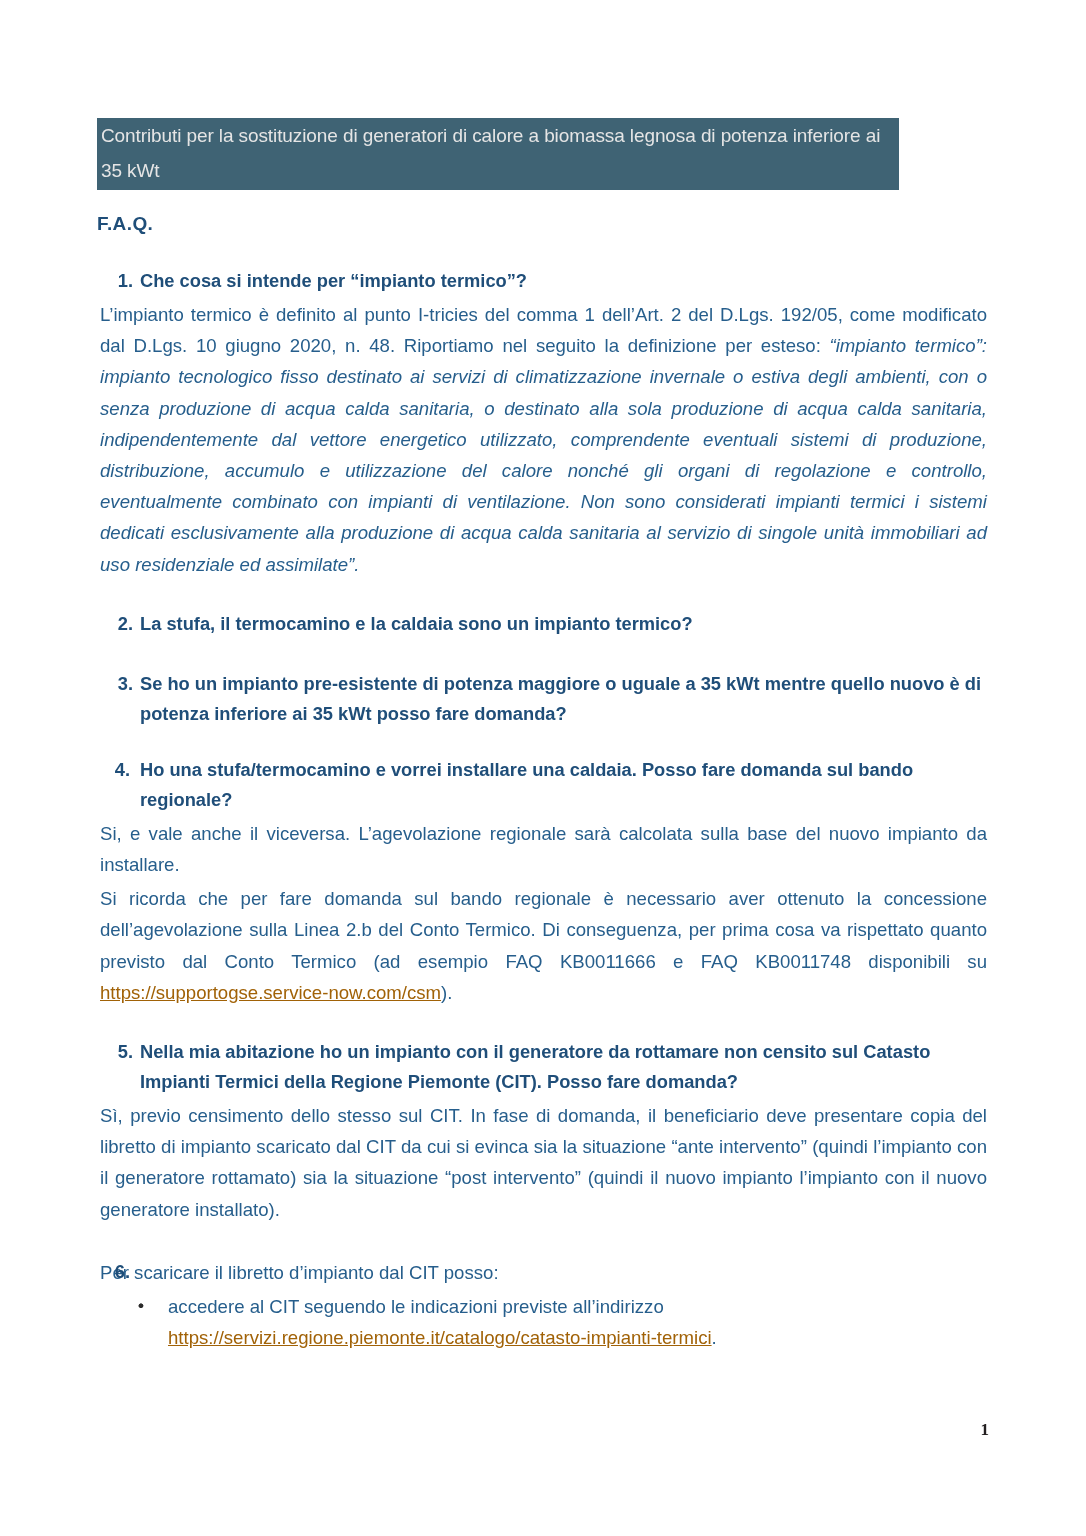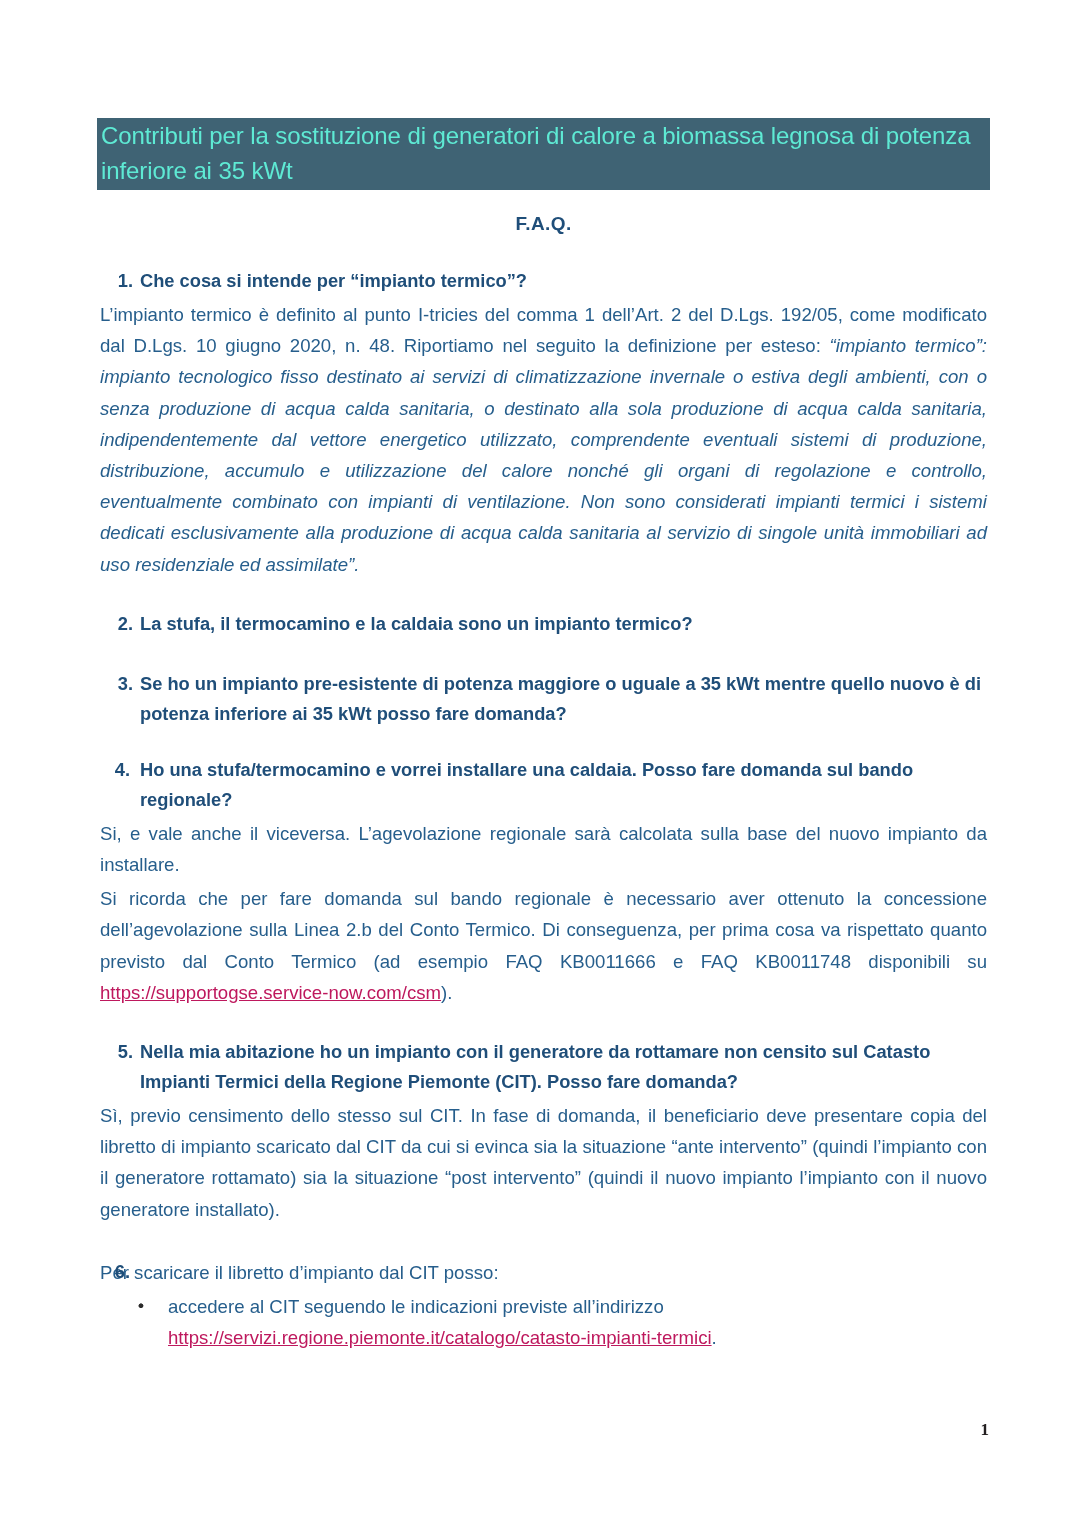"Contributi per la sostituzione di" .title-band { color: #5eead4 -> #e5e5e5; font-size: 24px -> 19px; width: 893px -> 802px }
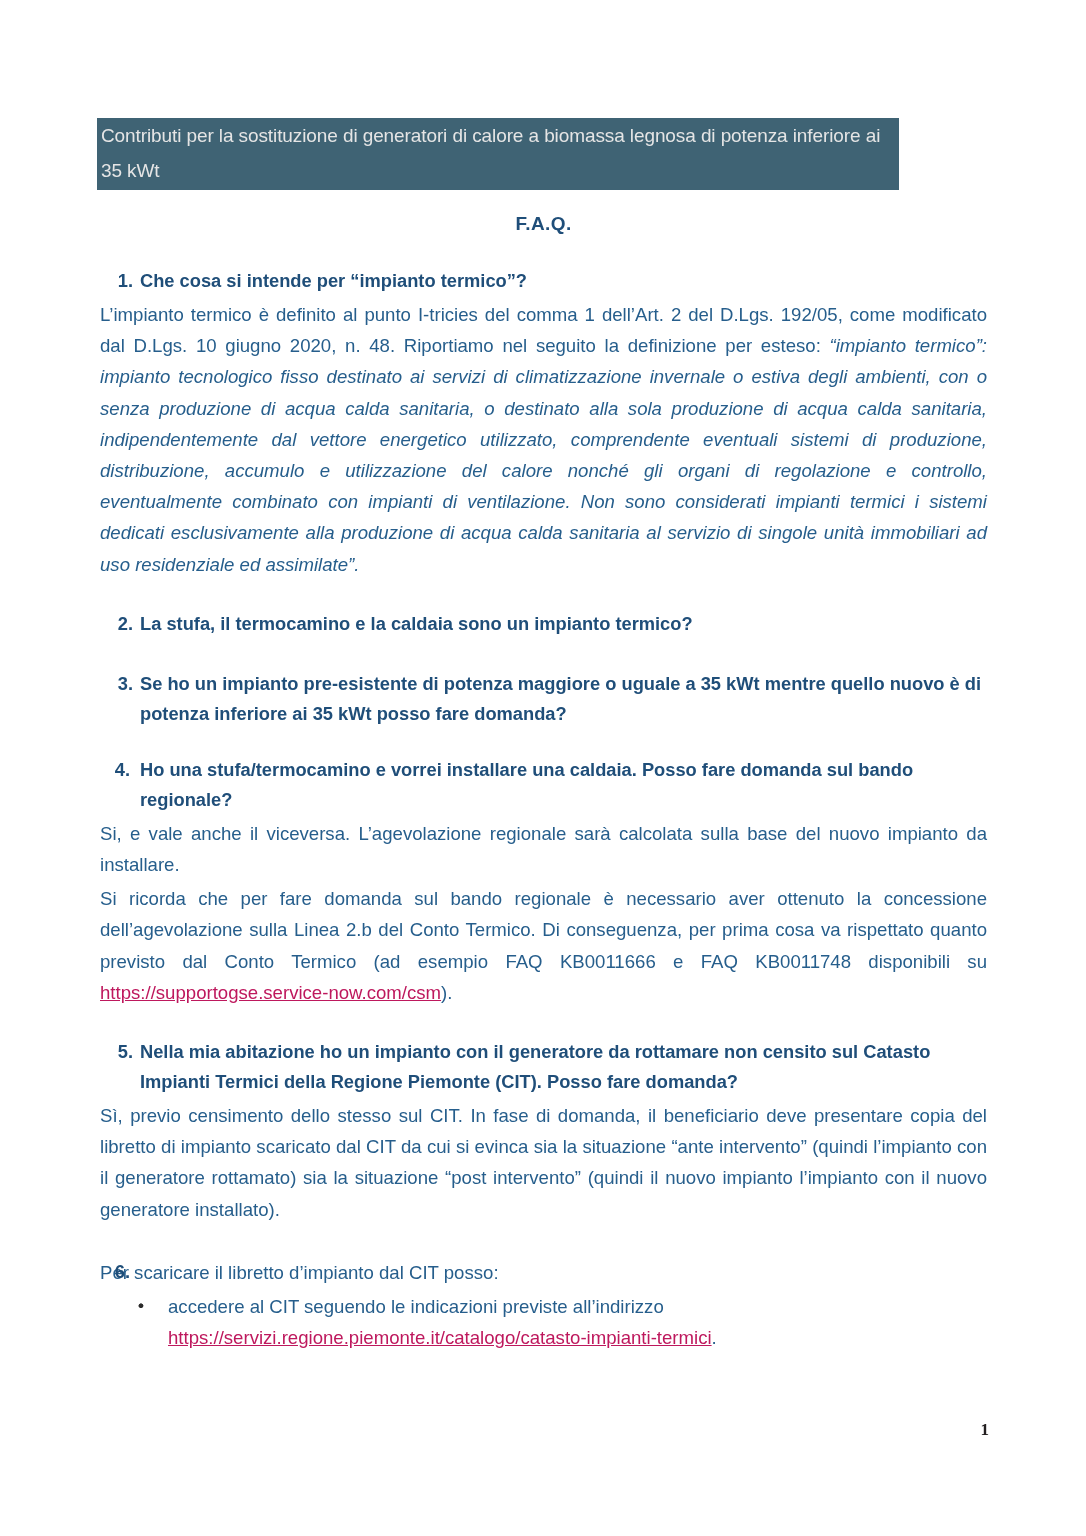"F.A.Q." .faq-heading { text-align: center -> left }
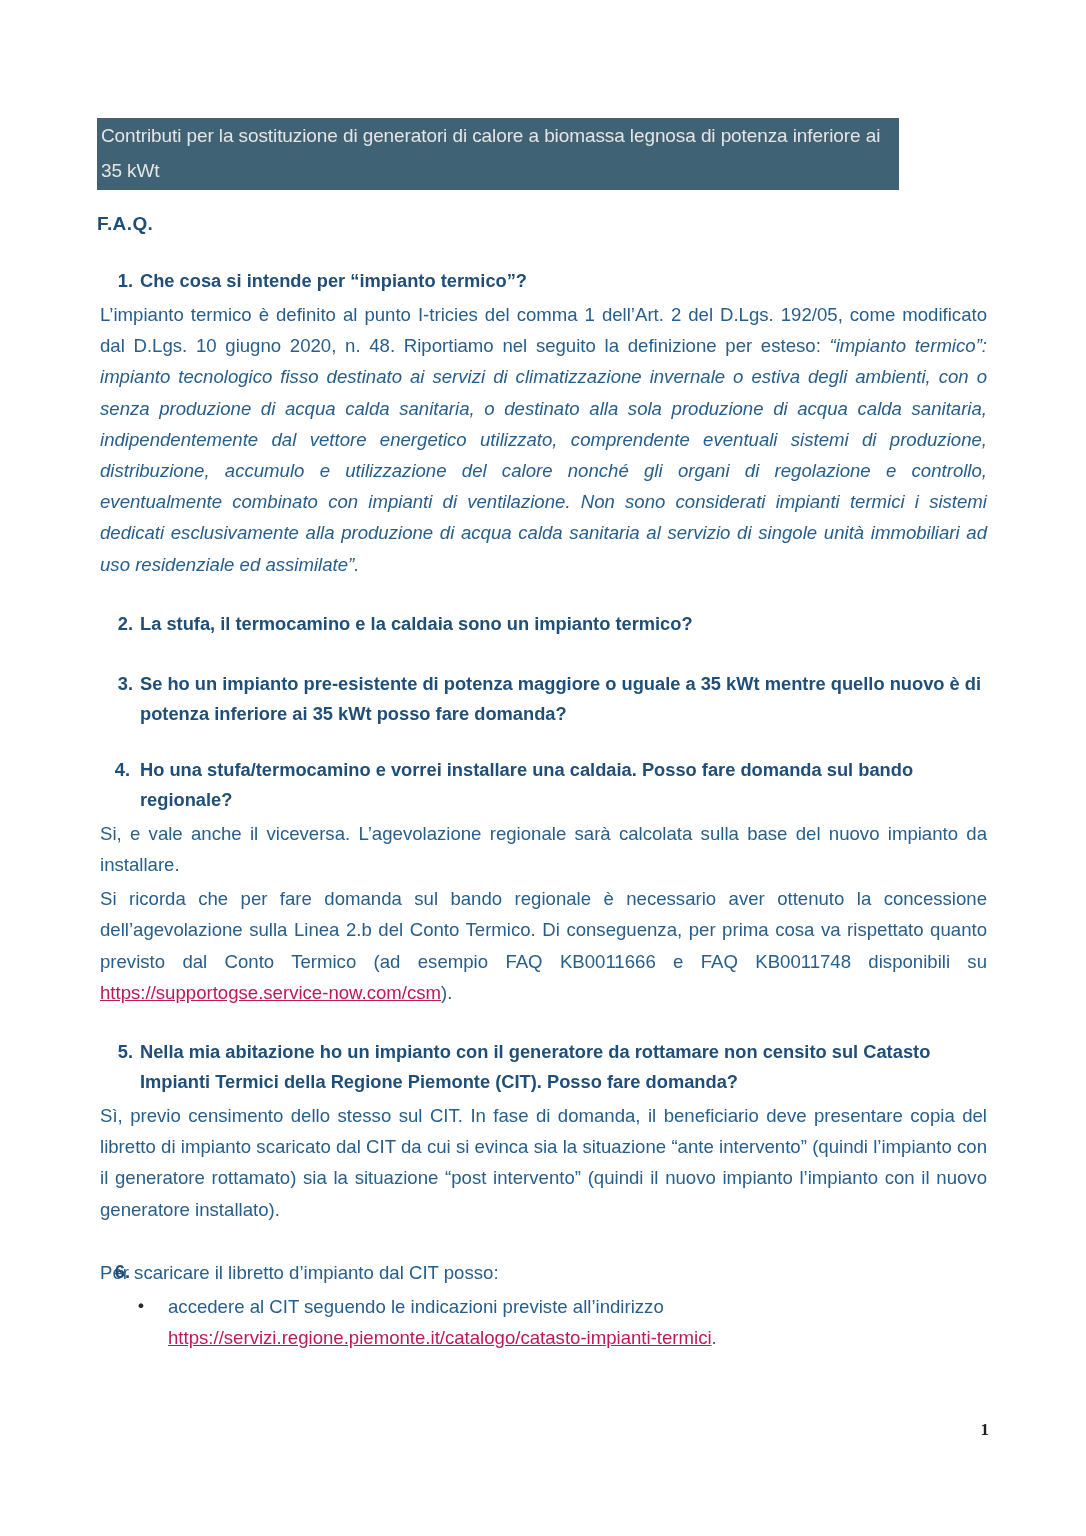"https://supportogse.service-now.com/csm" a.doc-link, .doc-link { color: #be185d -> #a16207 }
